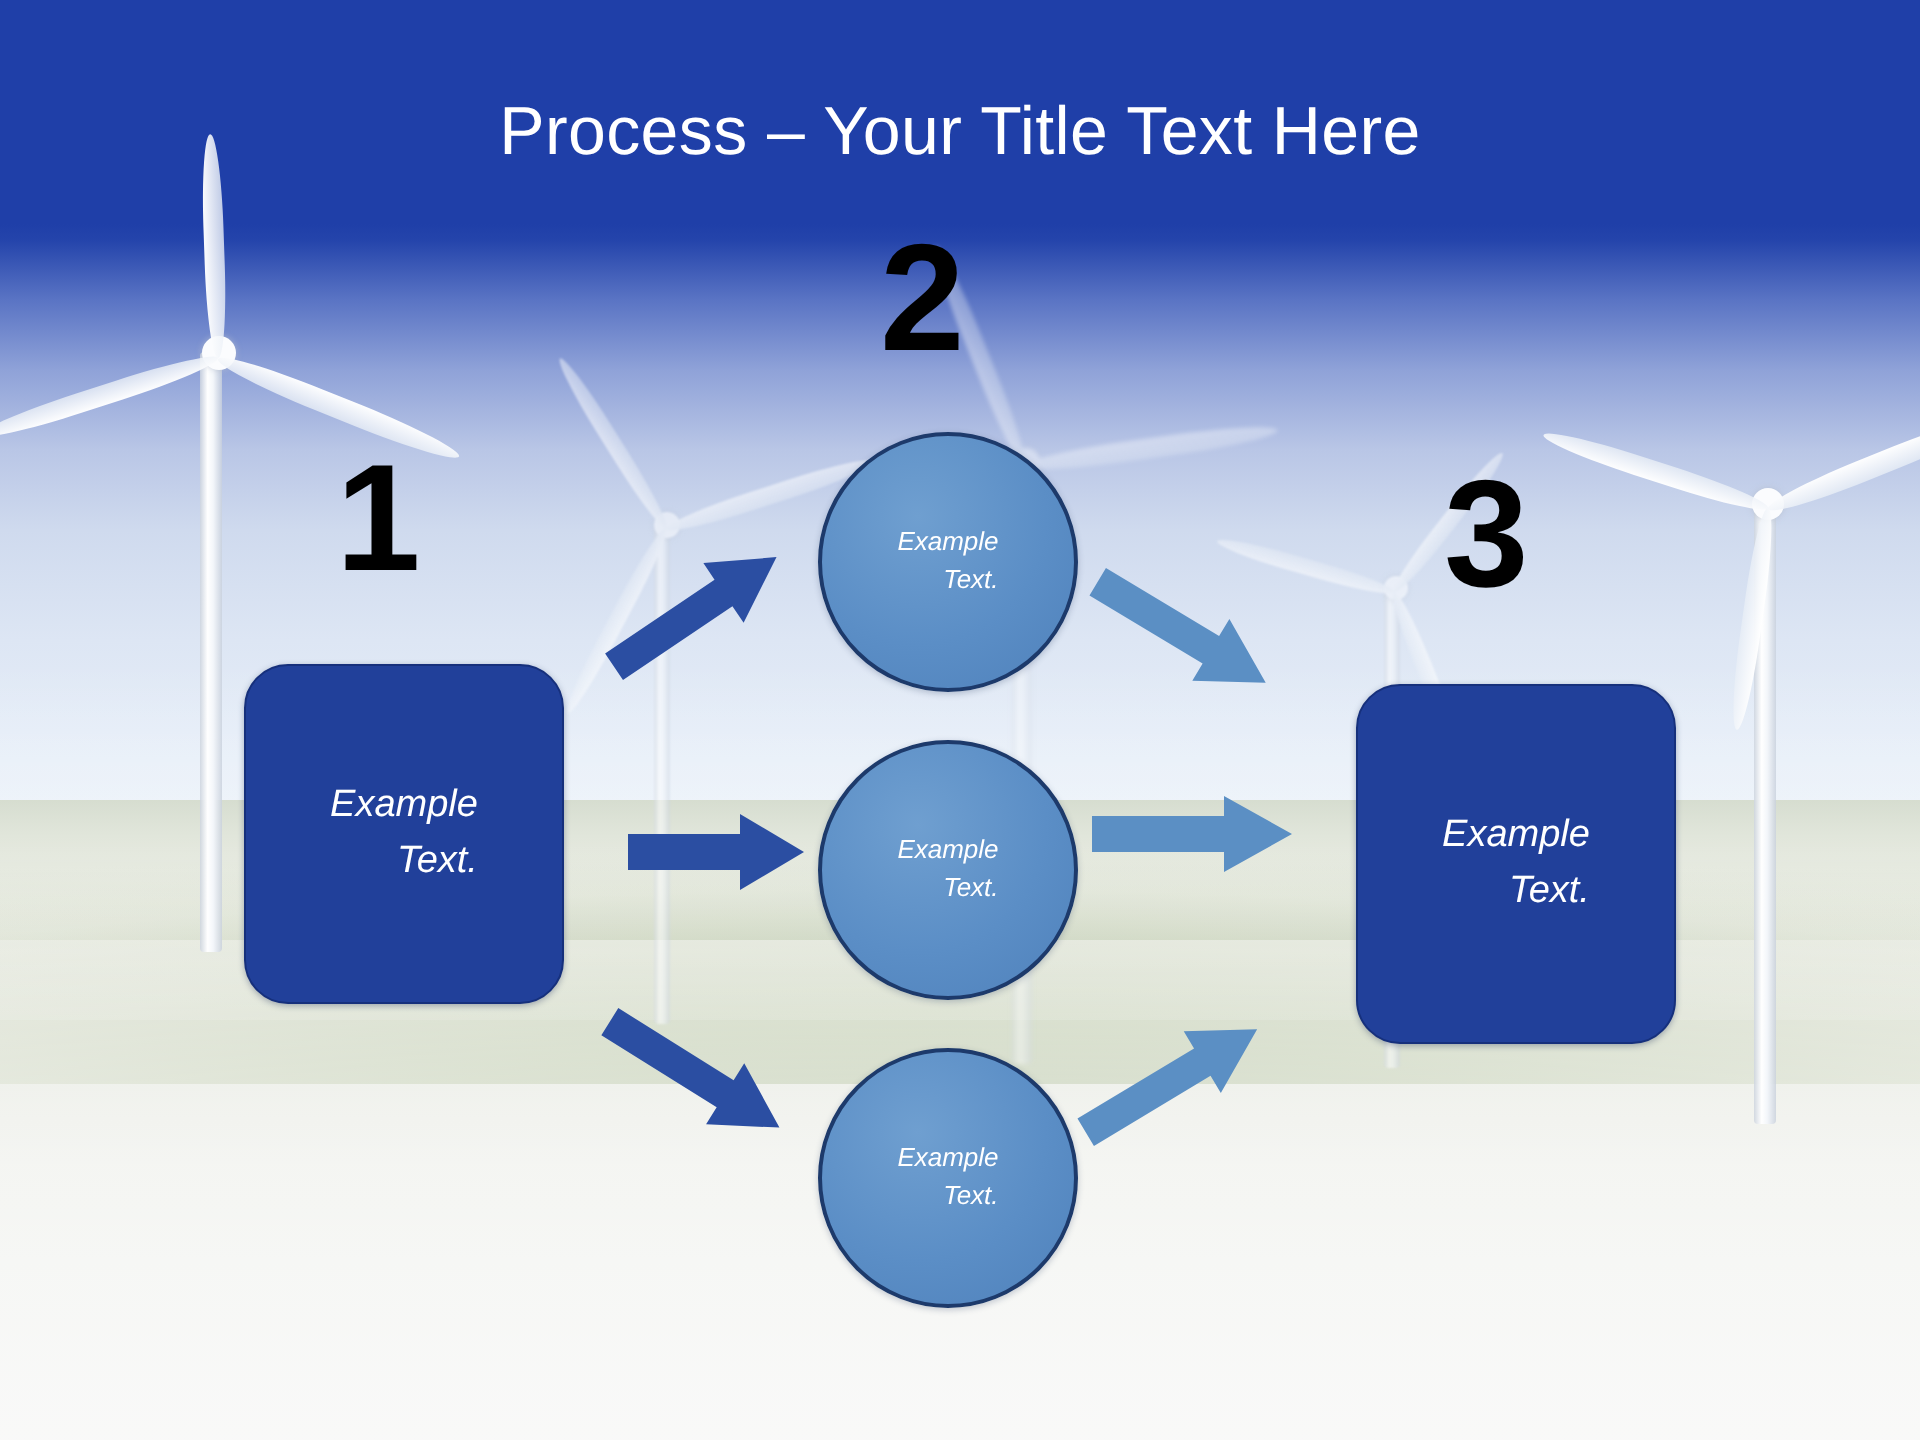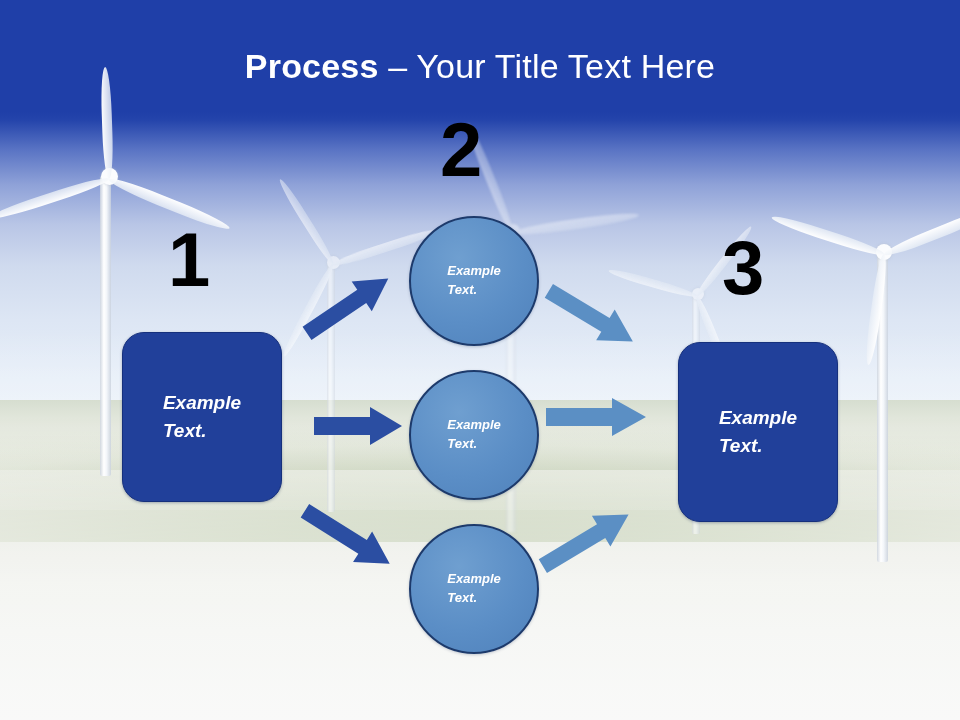"Process" .title .strong { font-weight: bold -> normal }
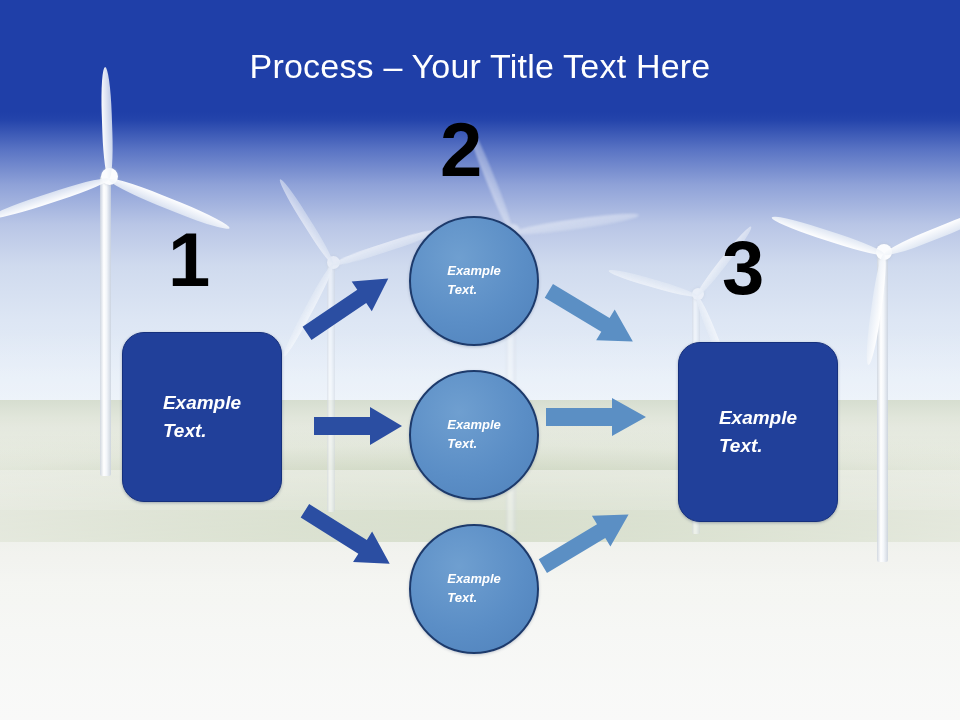"Example" .box-text, .circle-text { font-weight: bold -> normal; text-align: left -> right }
